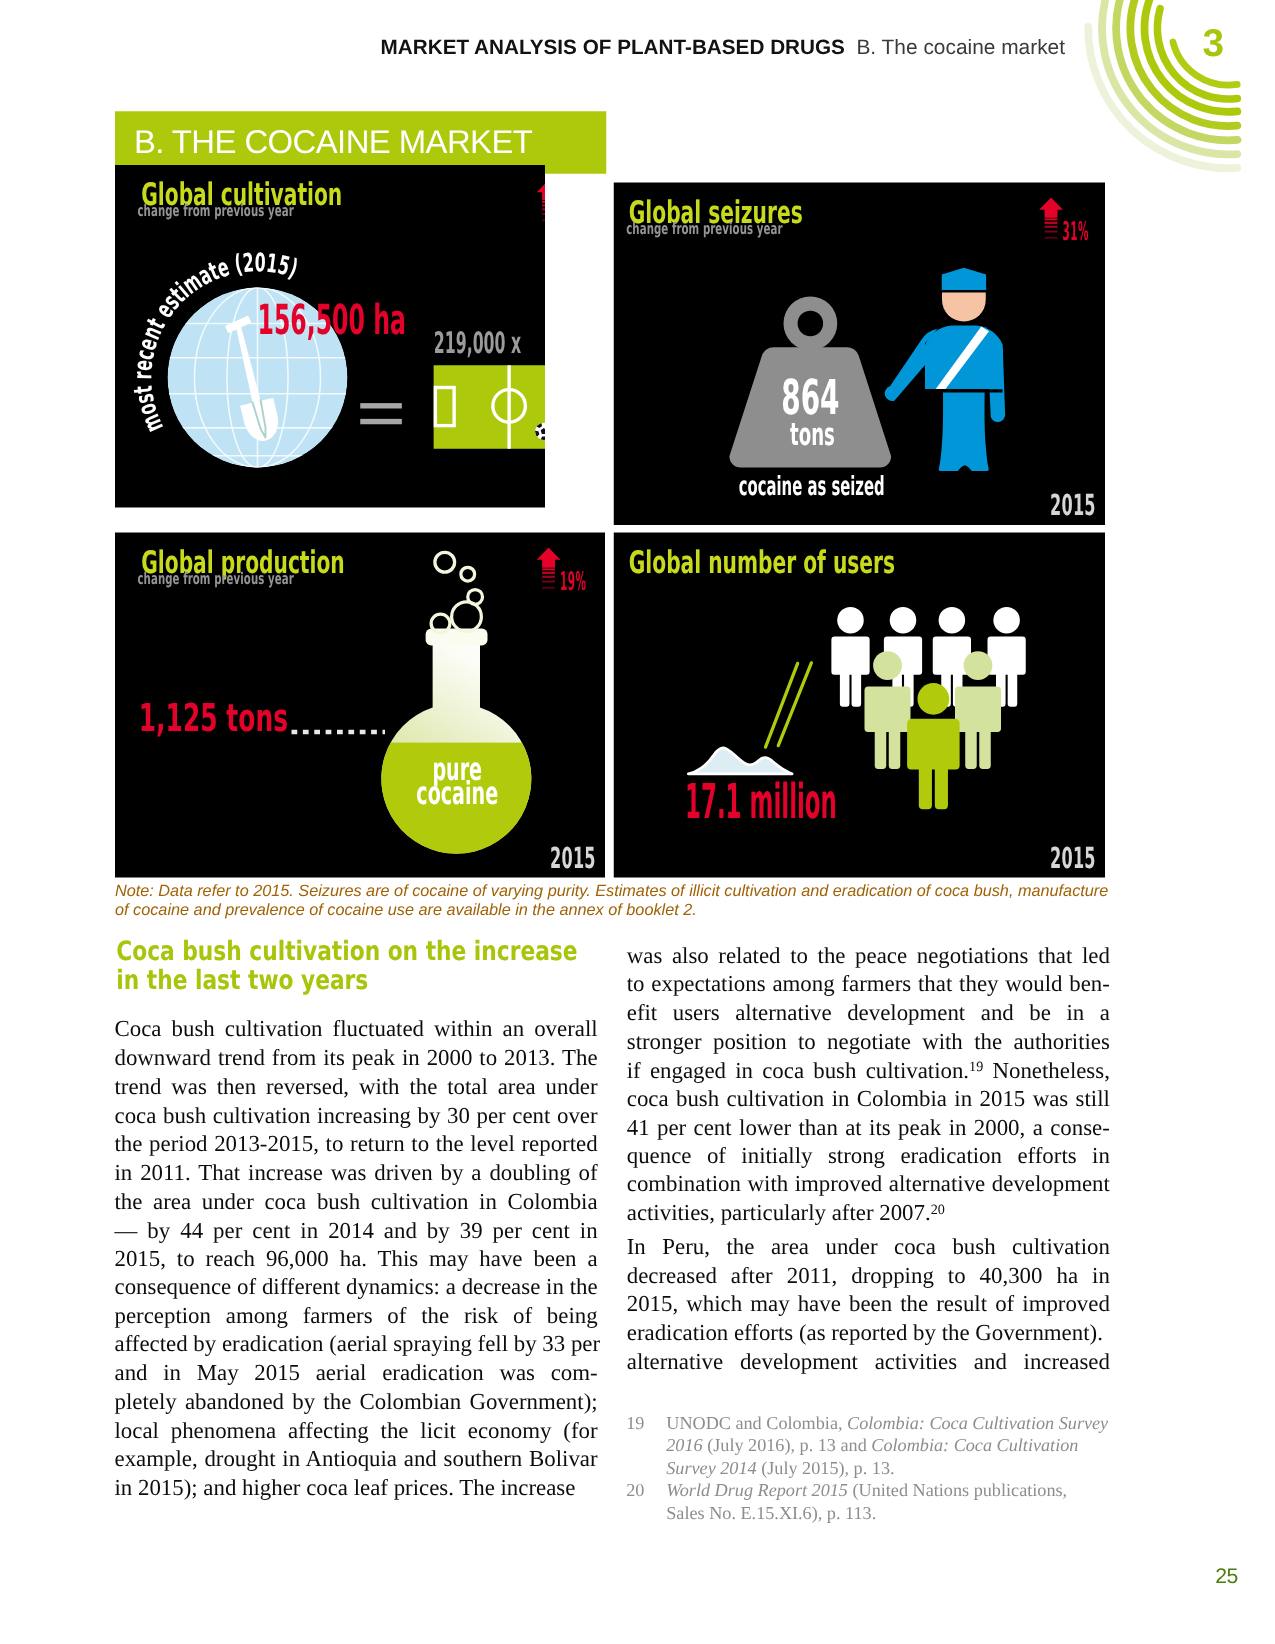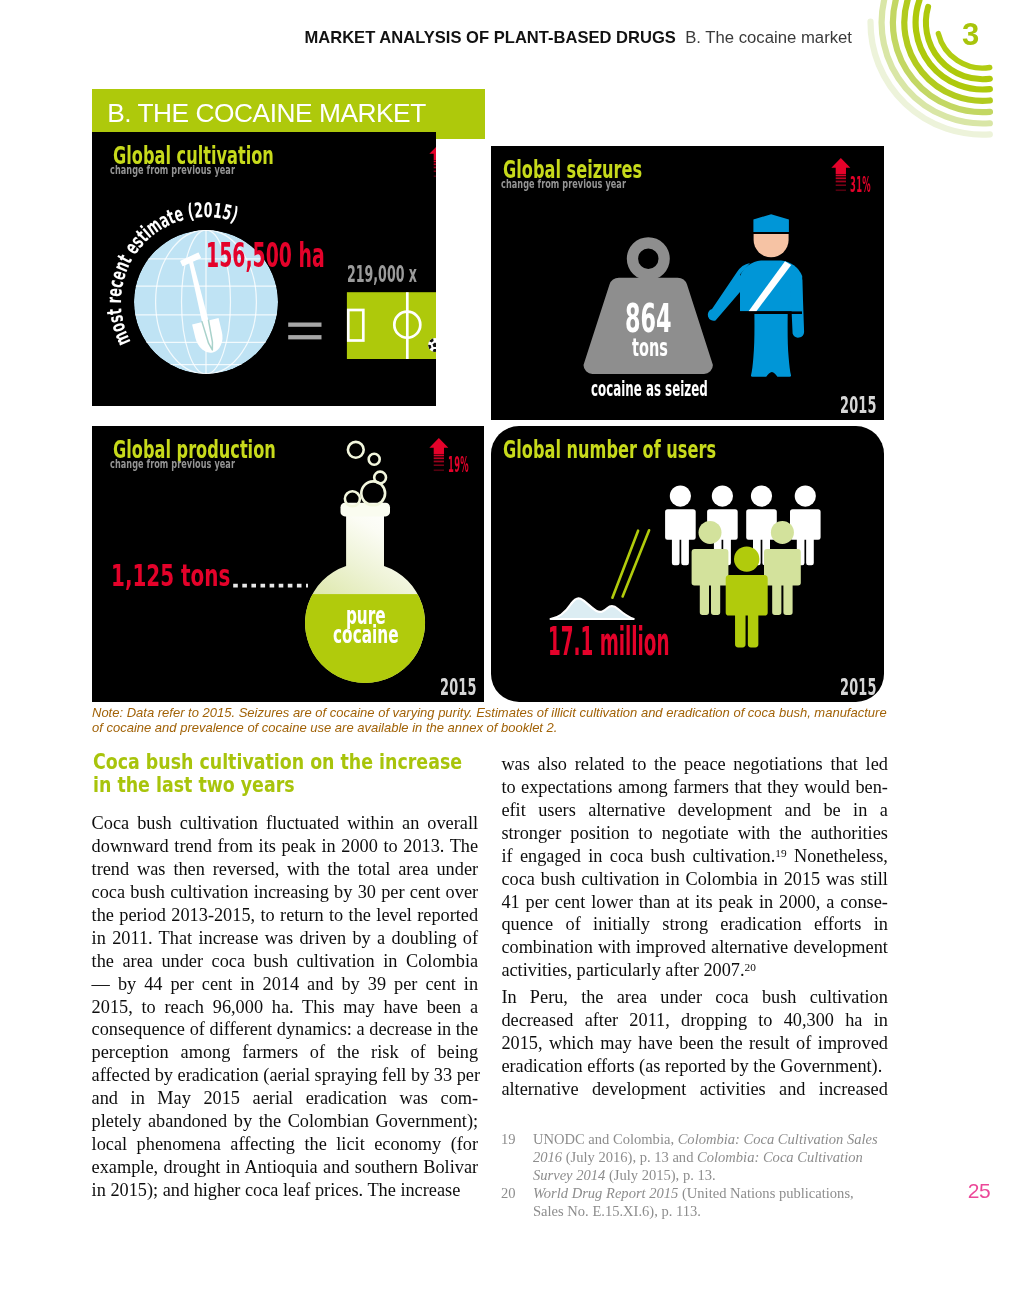"Global number of users" .p4 { border-radius: 28px -> none }
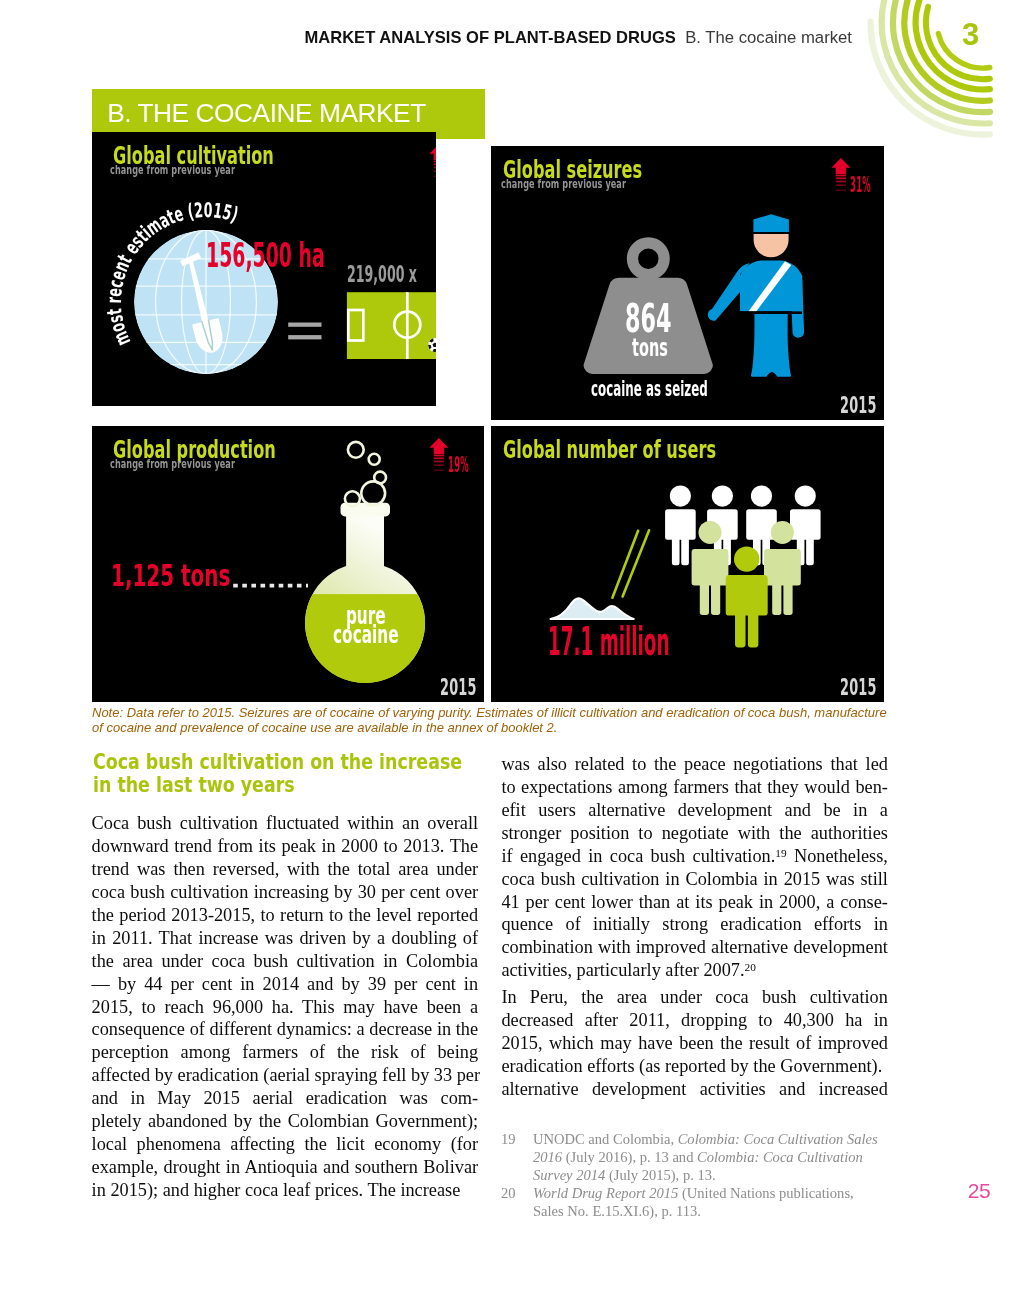"Colombia: Coca Cultivation Sales" em { text: Sales -> Survey }
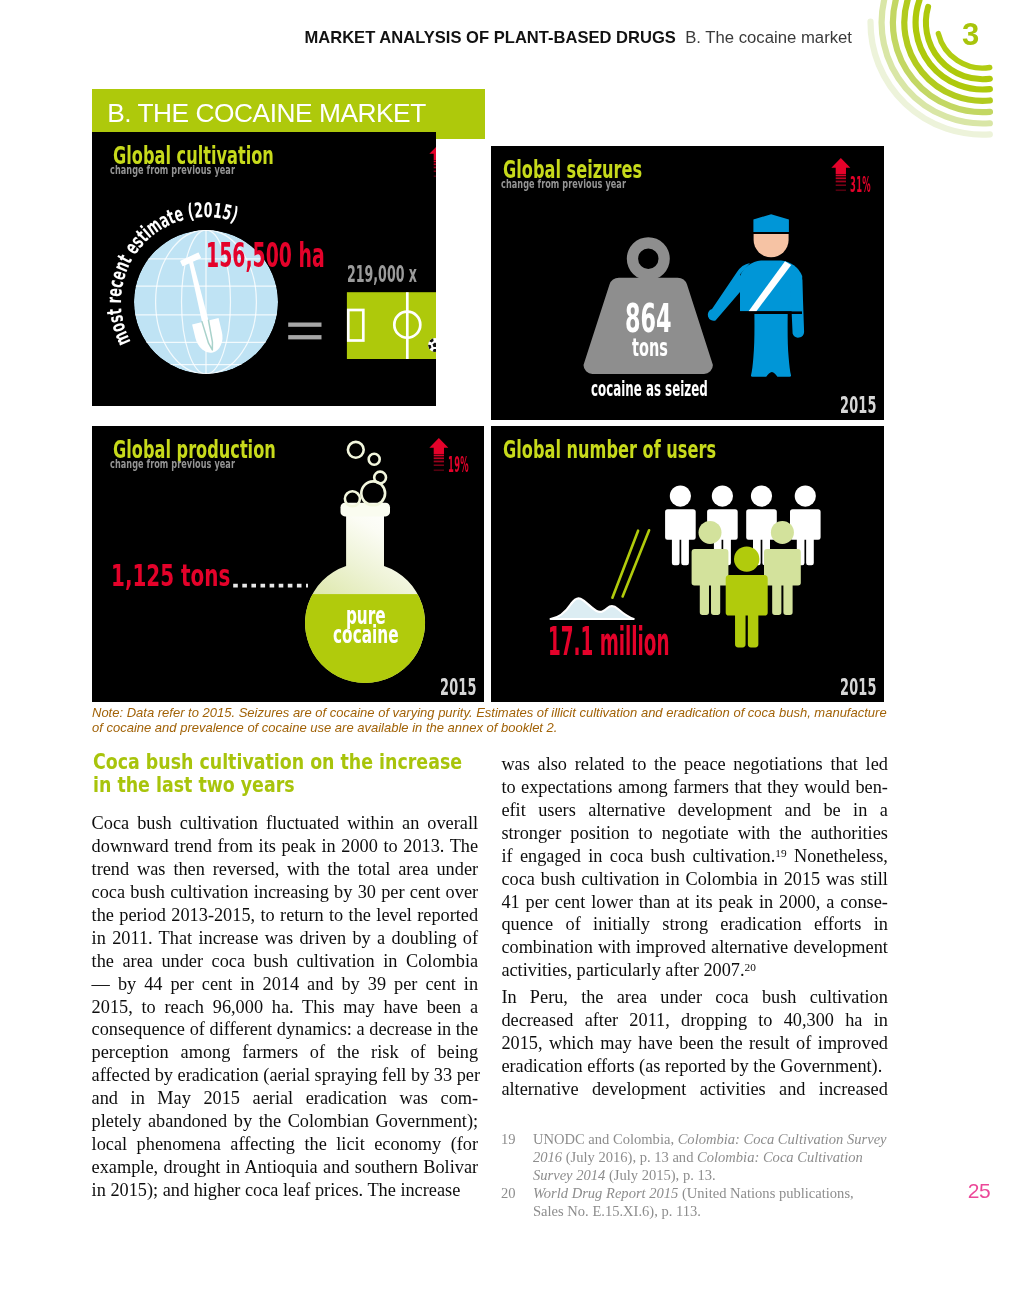"25" .pgnum { color: #ec4899 -> #4d7c0f; font-size: 21px -> 17px; top: 1180px -> 1252px }
